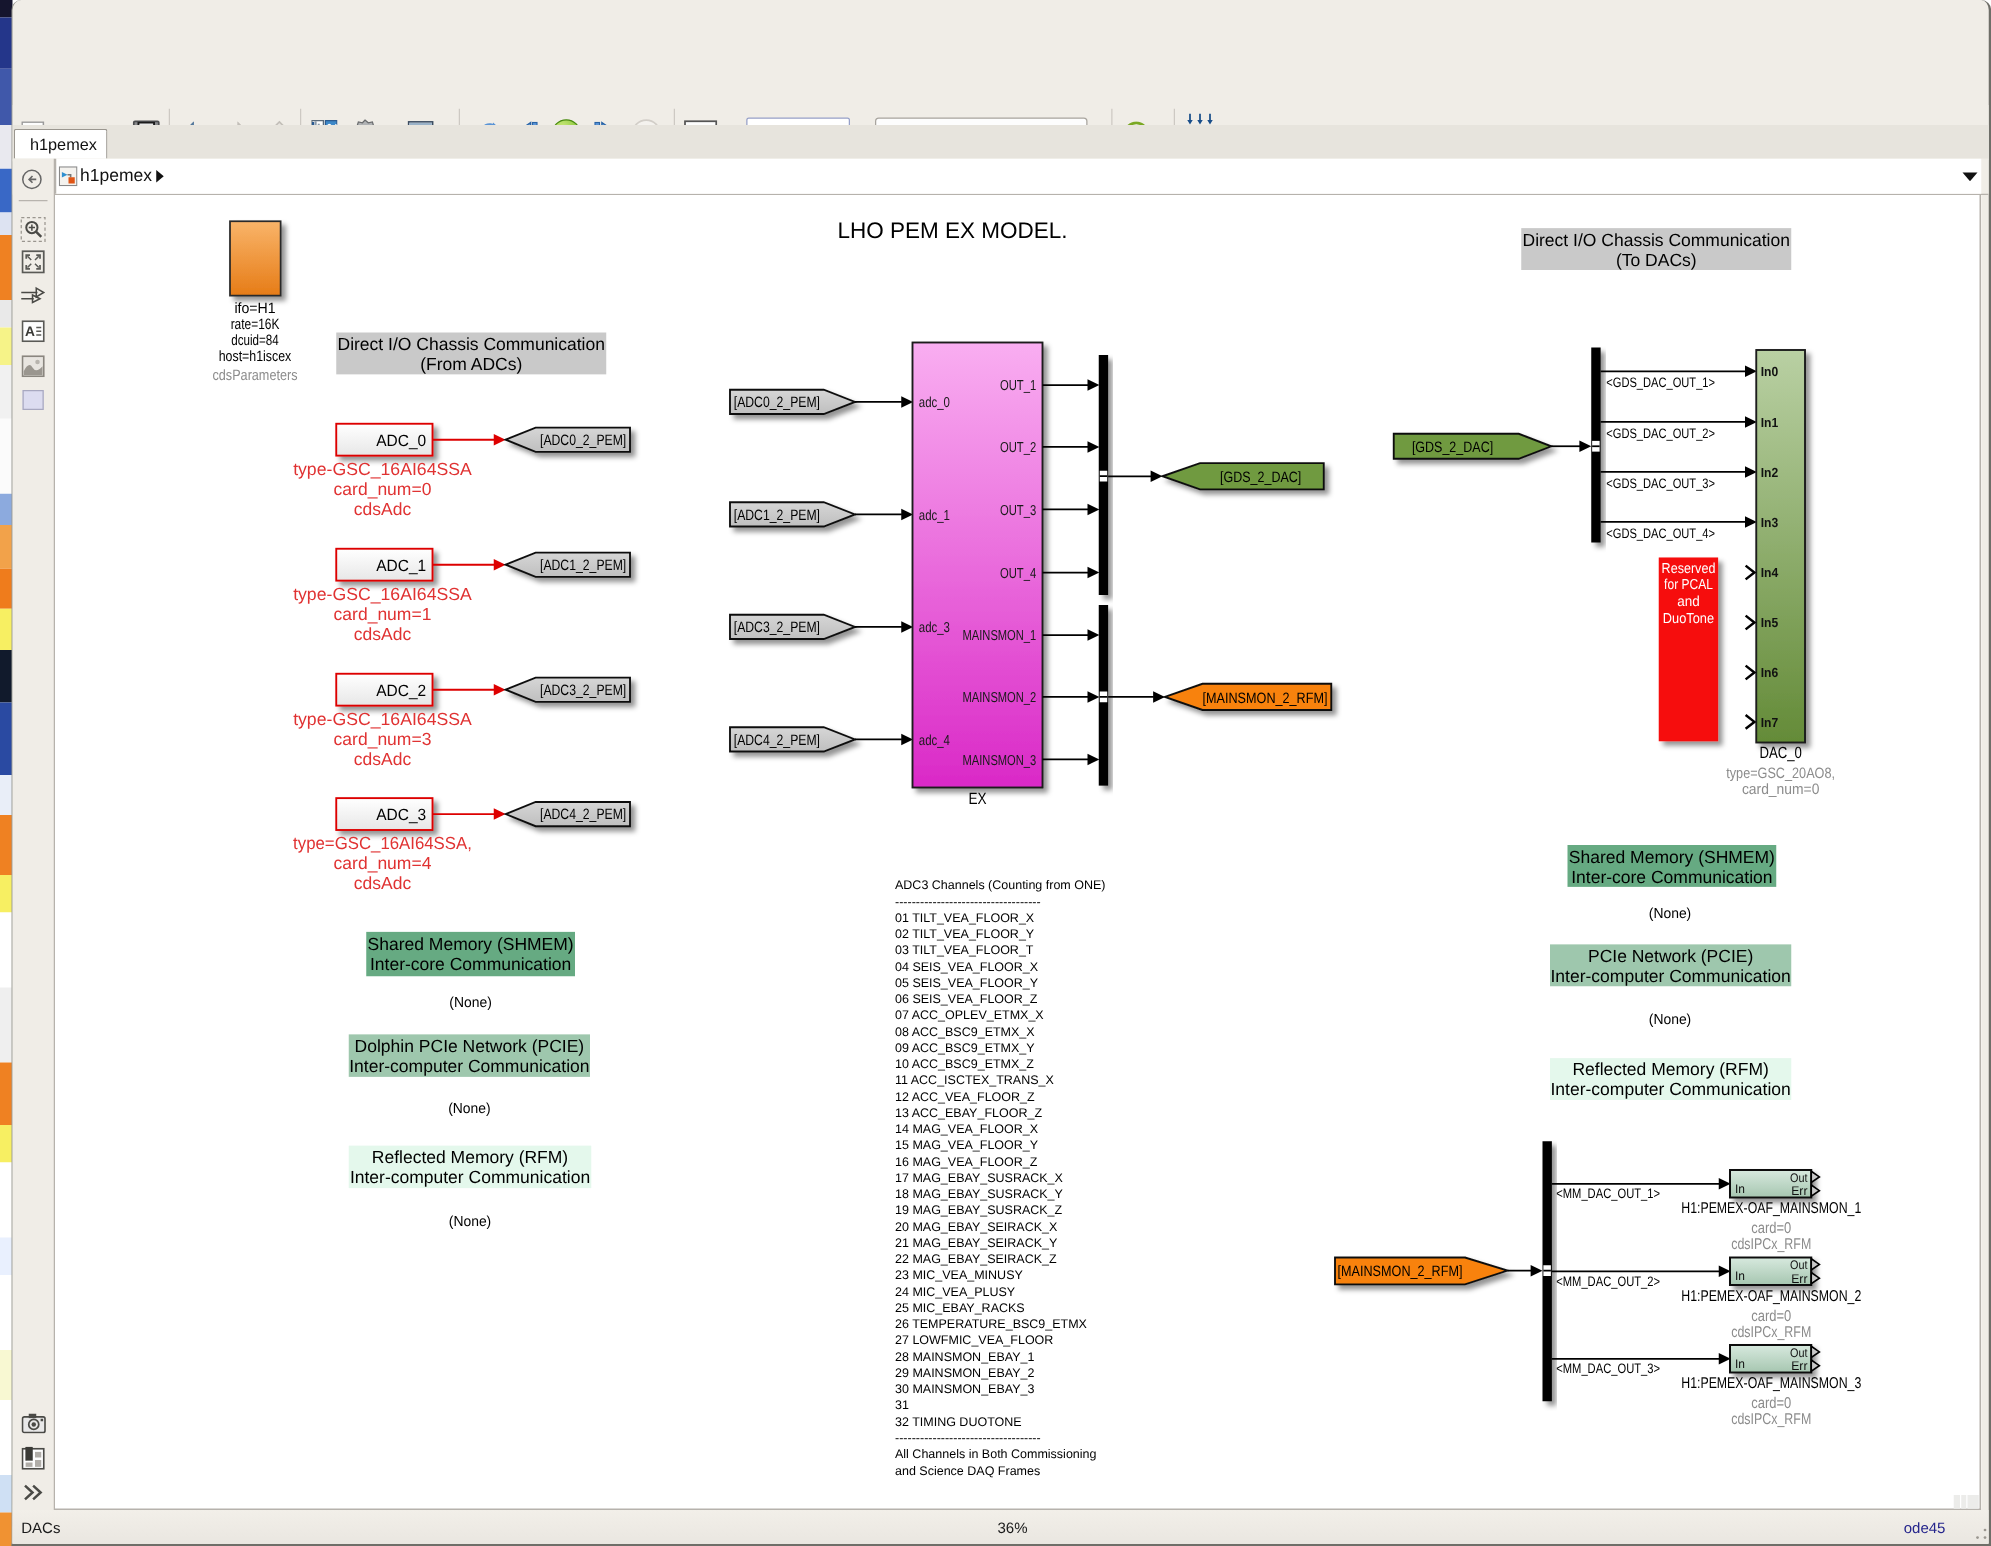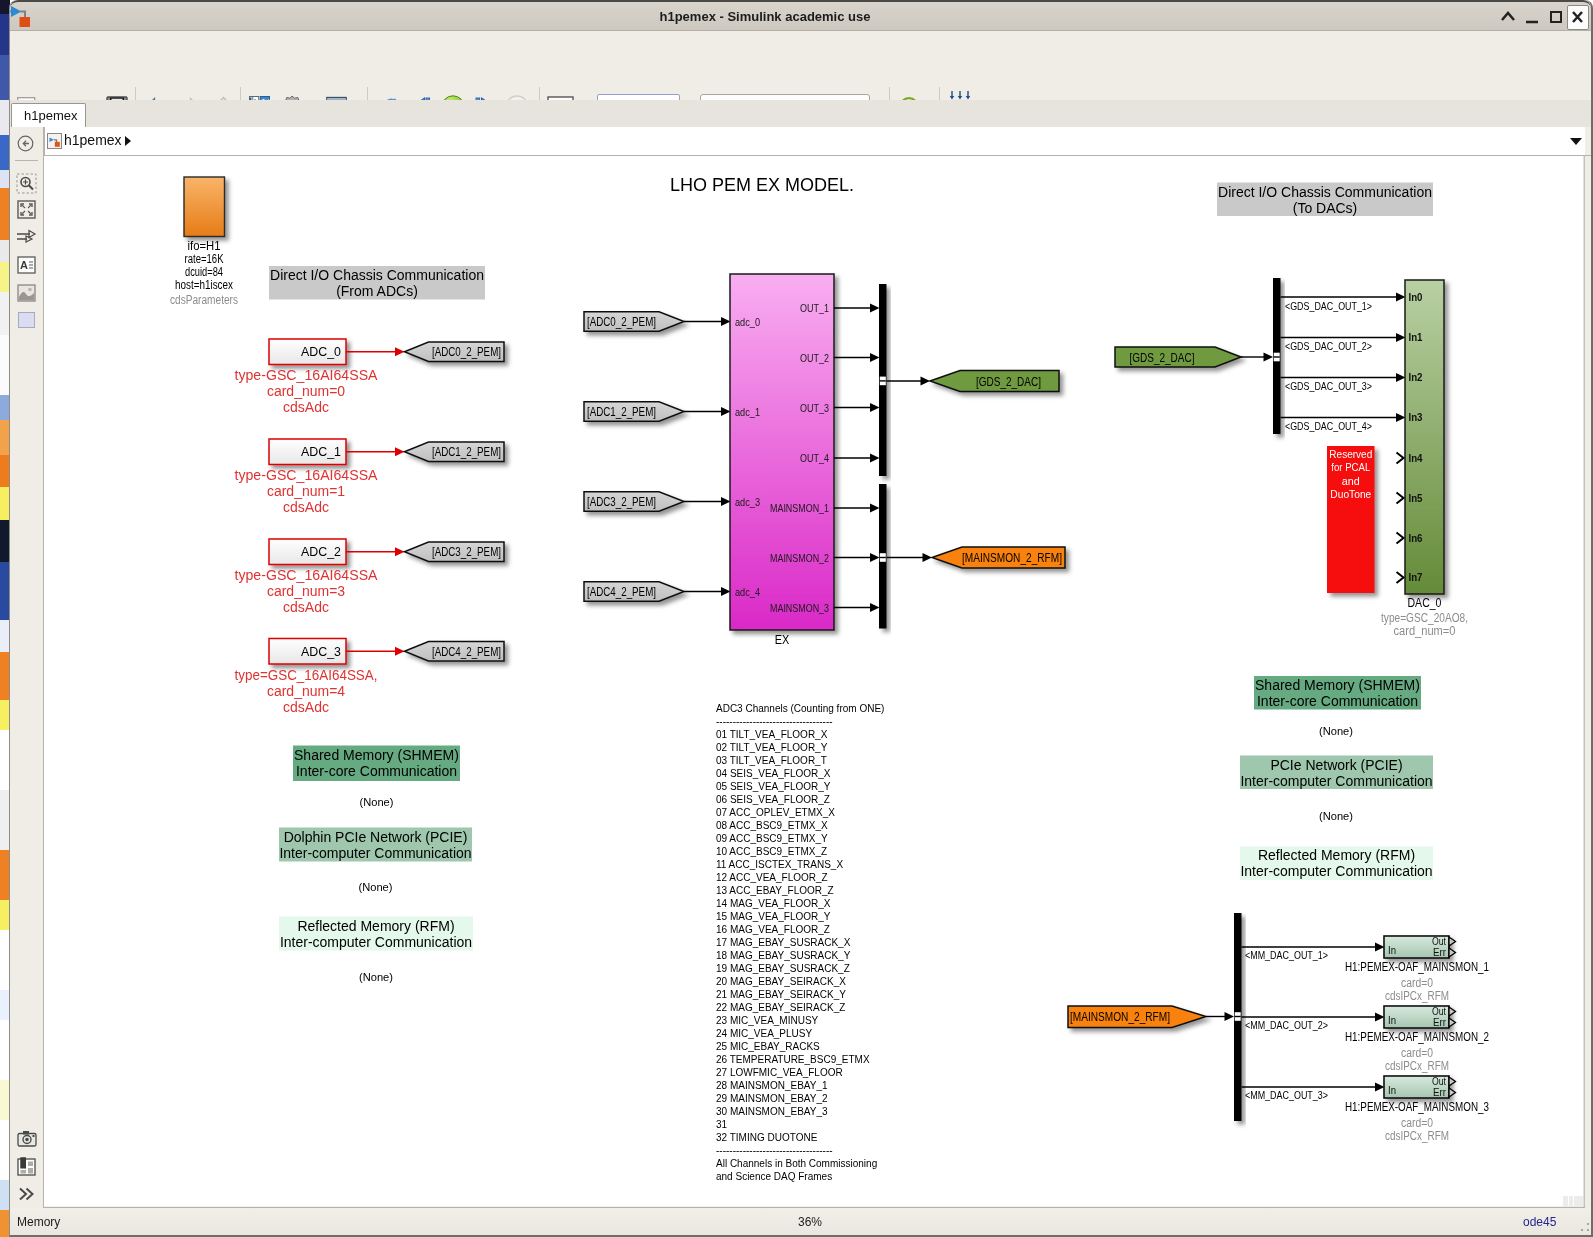"h1pemex - Simulink academic use" div { html: <div> <svg> <path></path> <path></path> <path></path> <rect></rect> </svg> <div>h1pemex - Simulink academic use</div> <svg> <path></path> </svg> <svg> <path></path> </svg> <svg> <rect></rect> </svg> <div> <svg> <path></path> </svg> </div> </div> -> none }
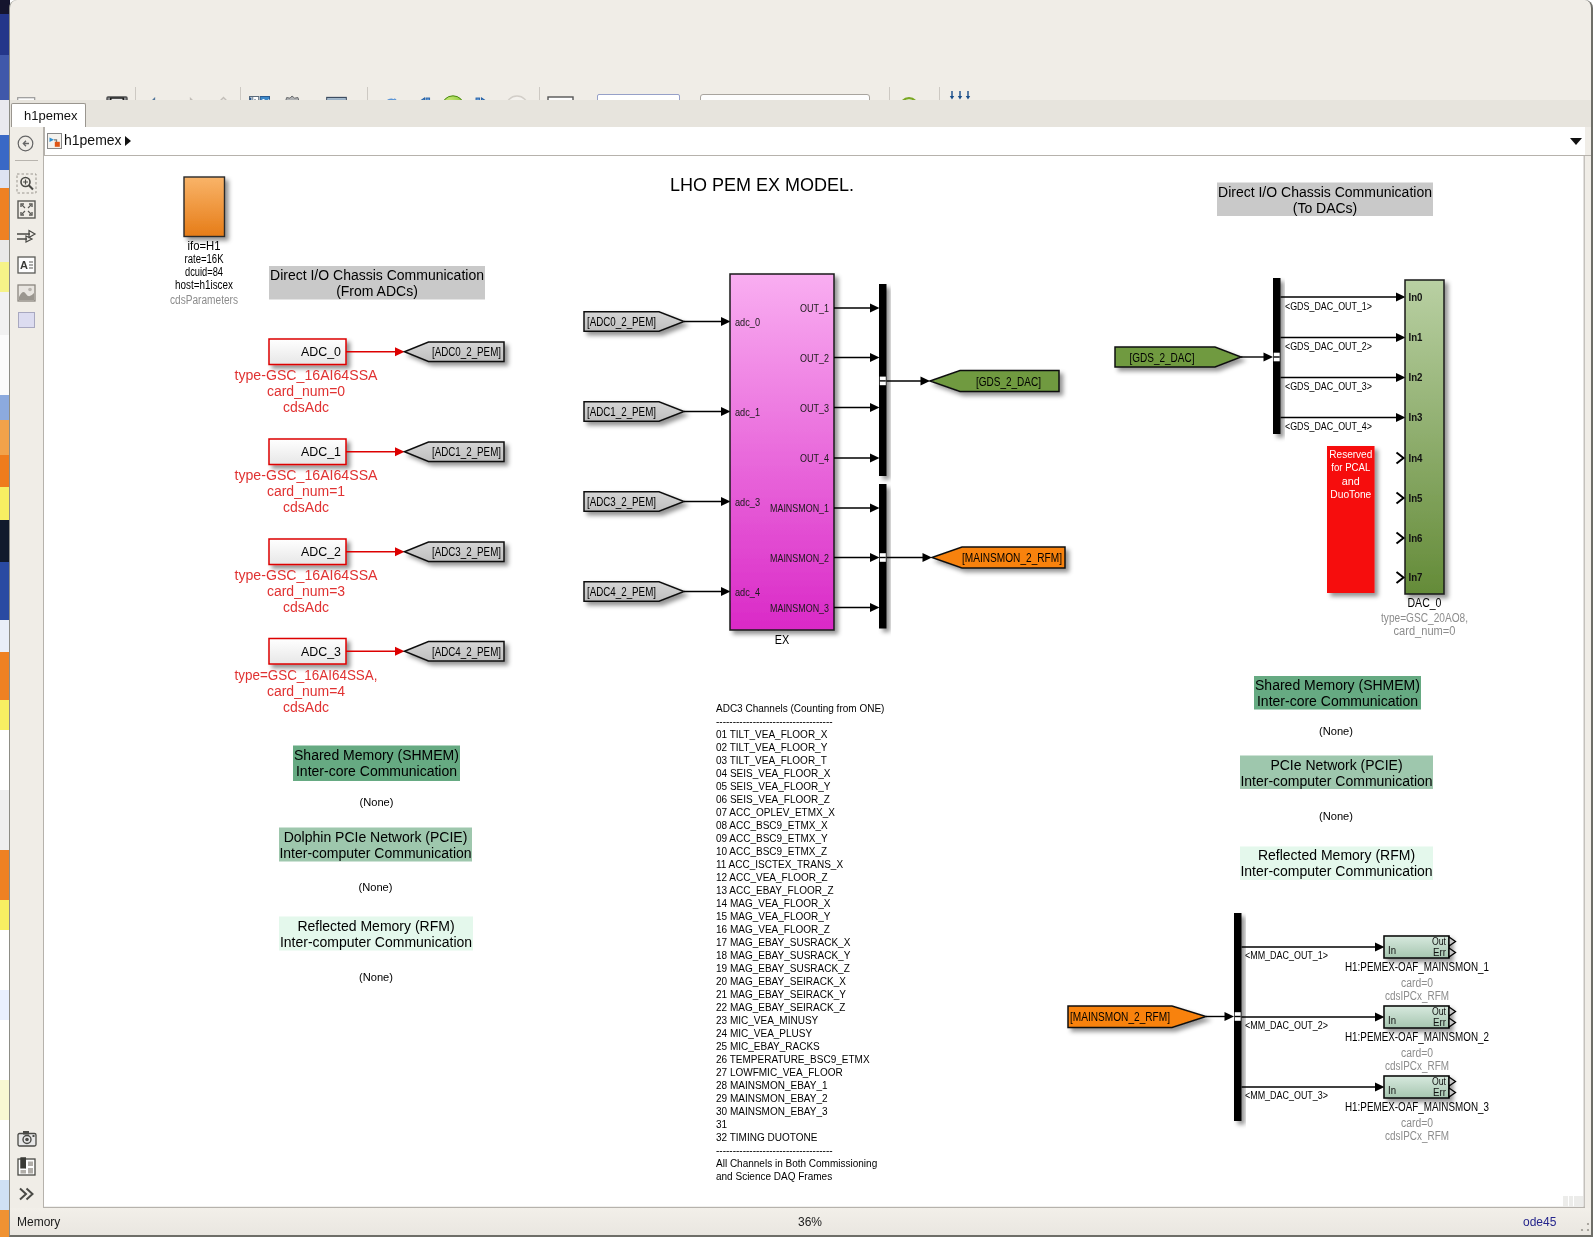"Memory" div { text: Memory -> DACs }
